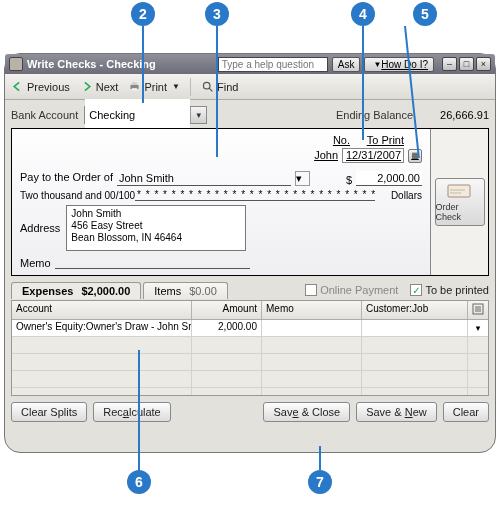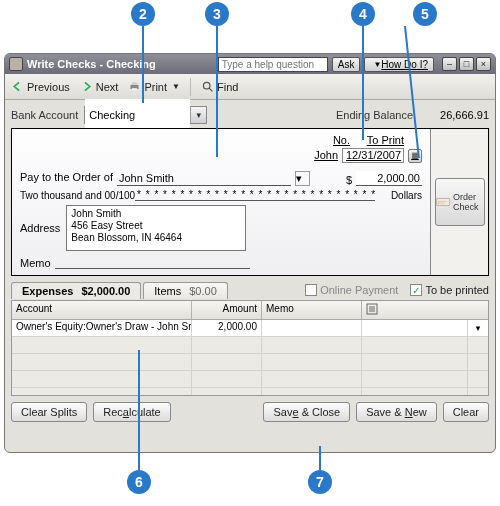"Write Checks - Checking" .window { border-radius: 6px -> 16px }
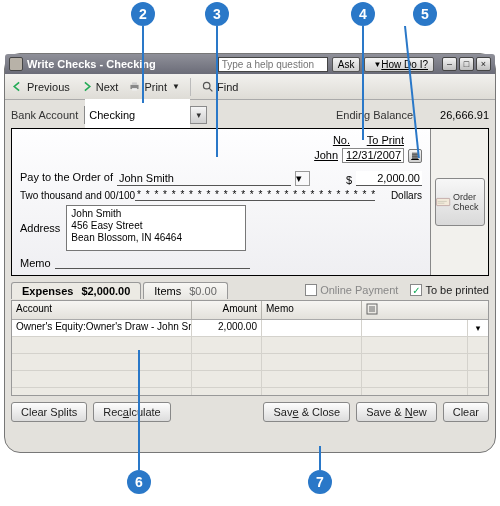"Order Check" .order-btn { flex-direction: none -> column }
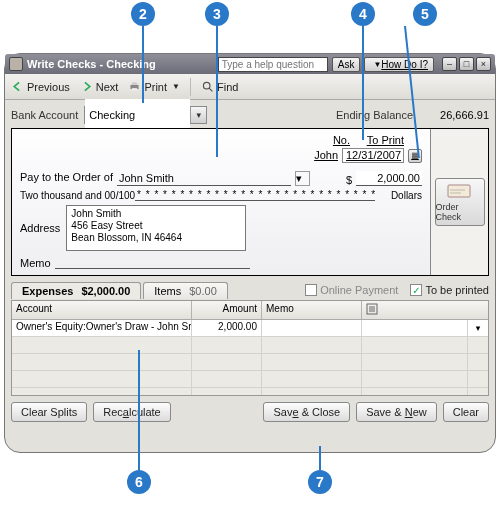"Customer:Job" div.gh { html: none -> <div>Customer:Job</div> }
